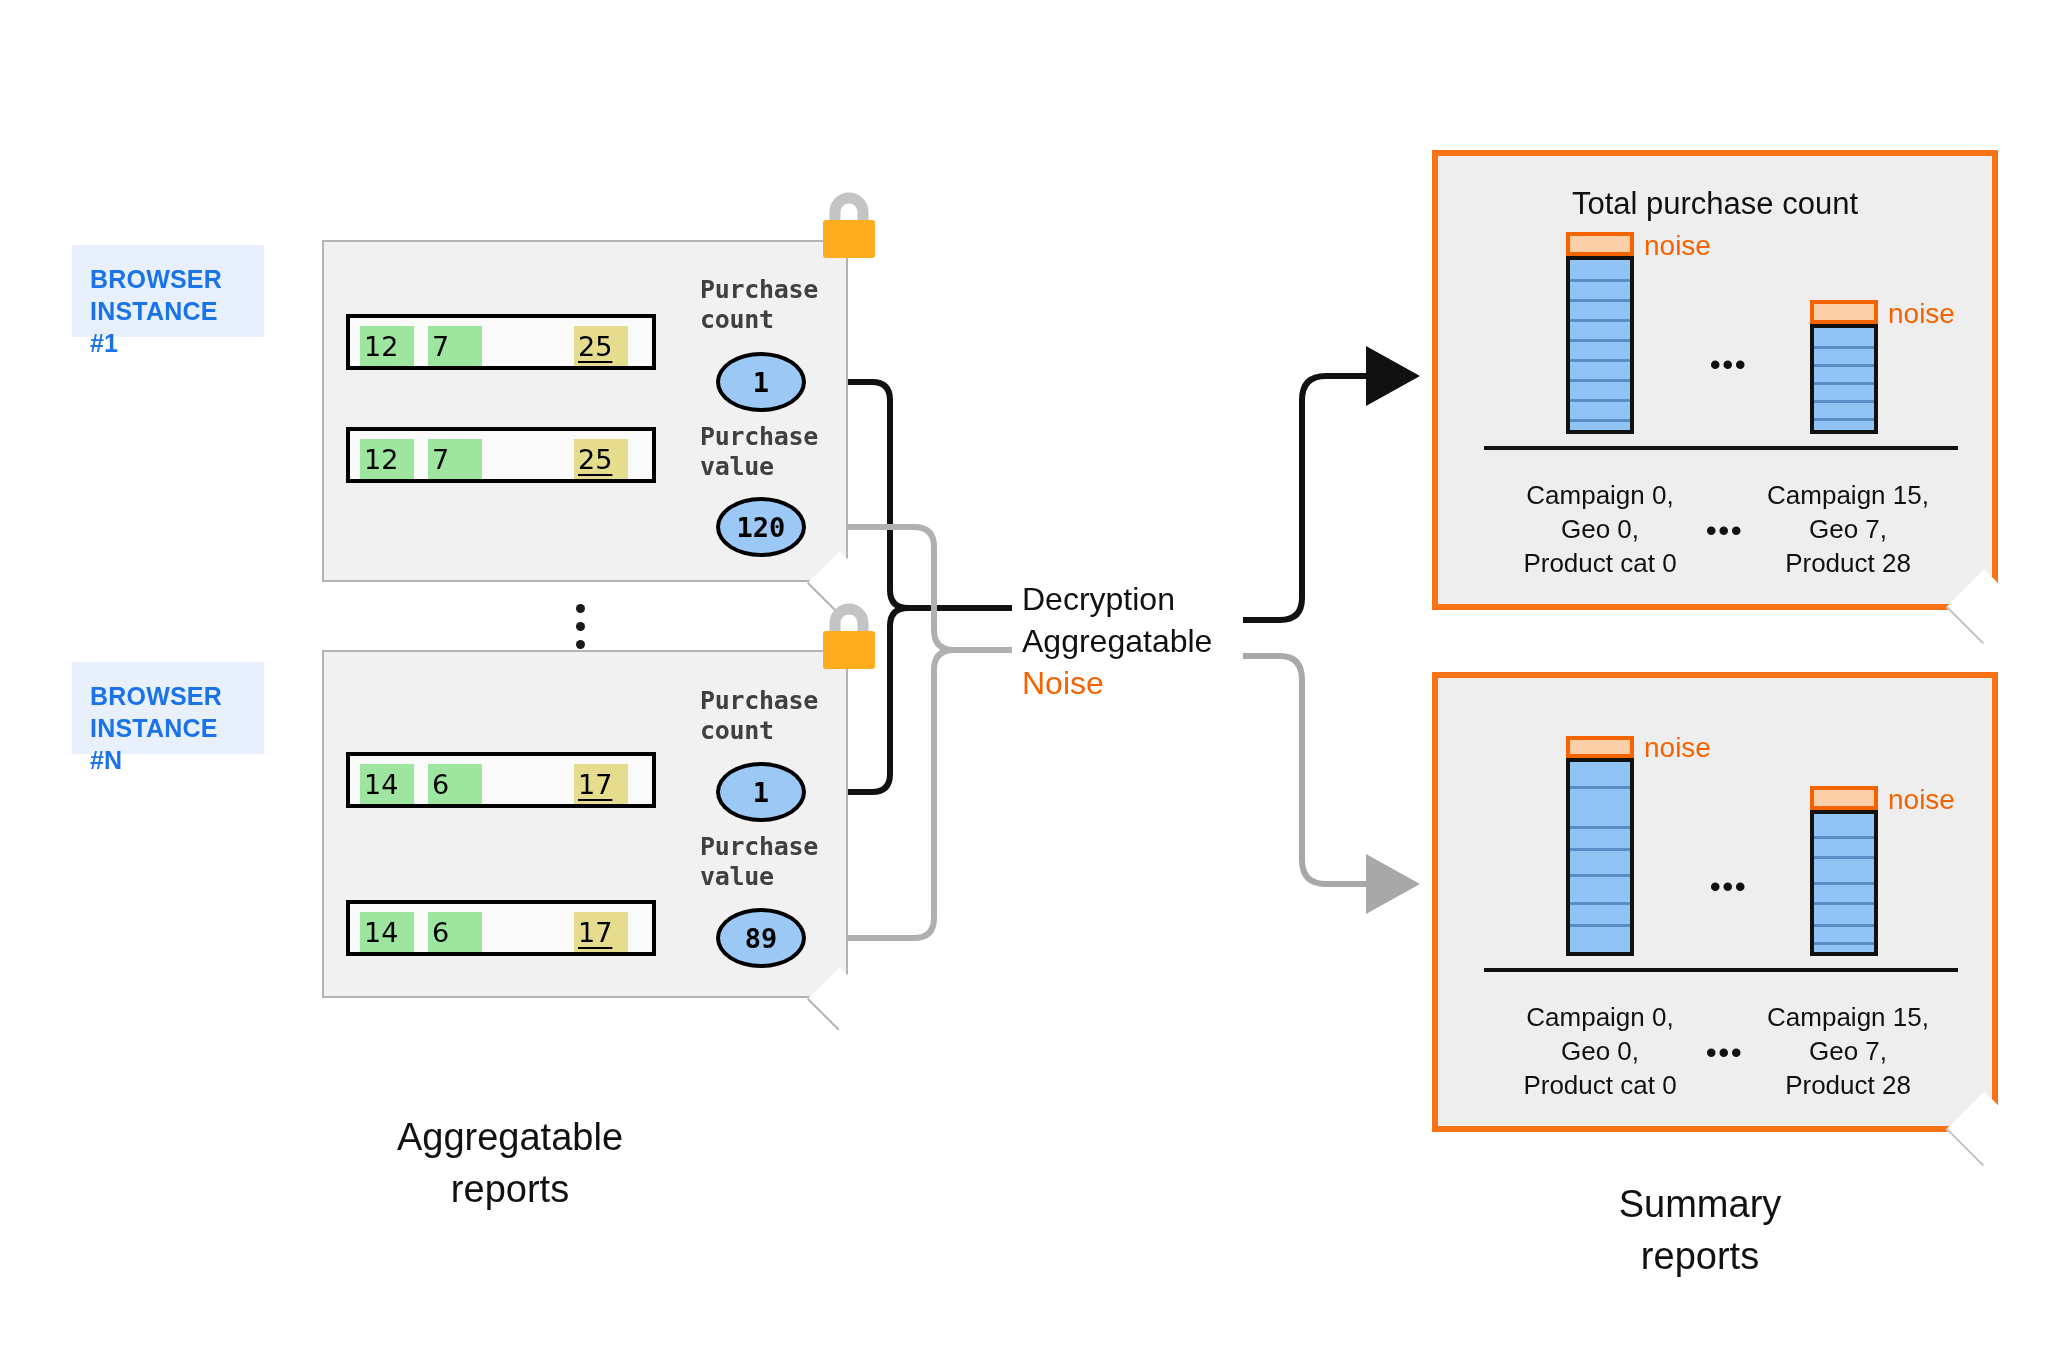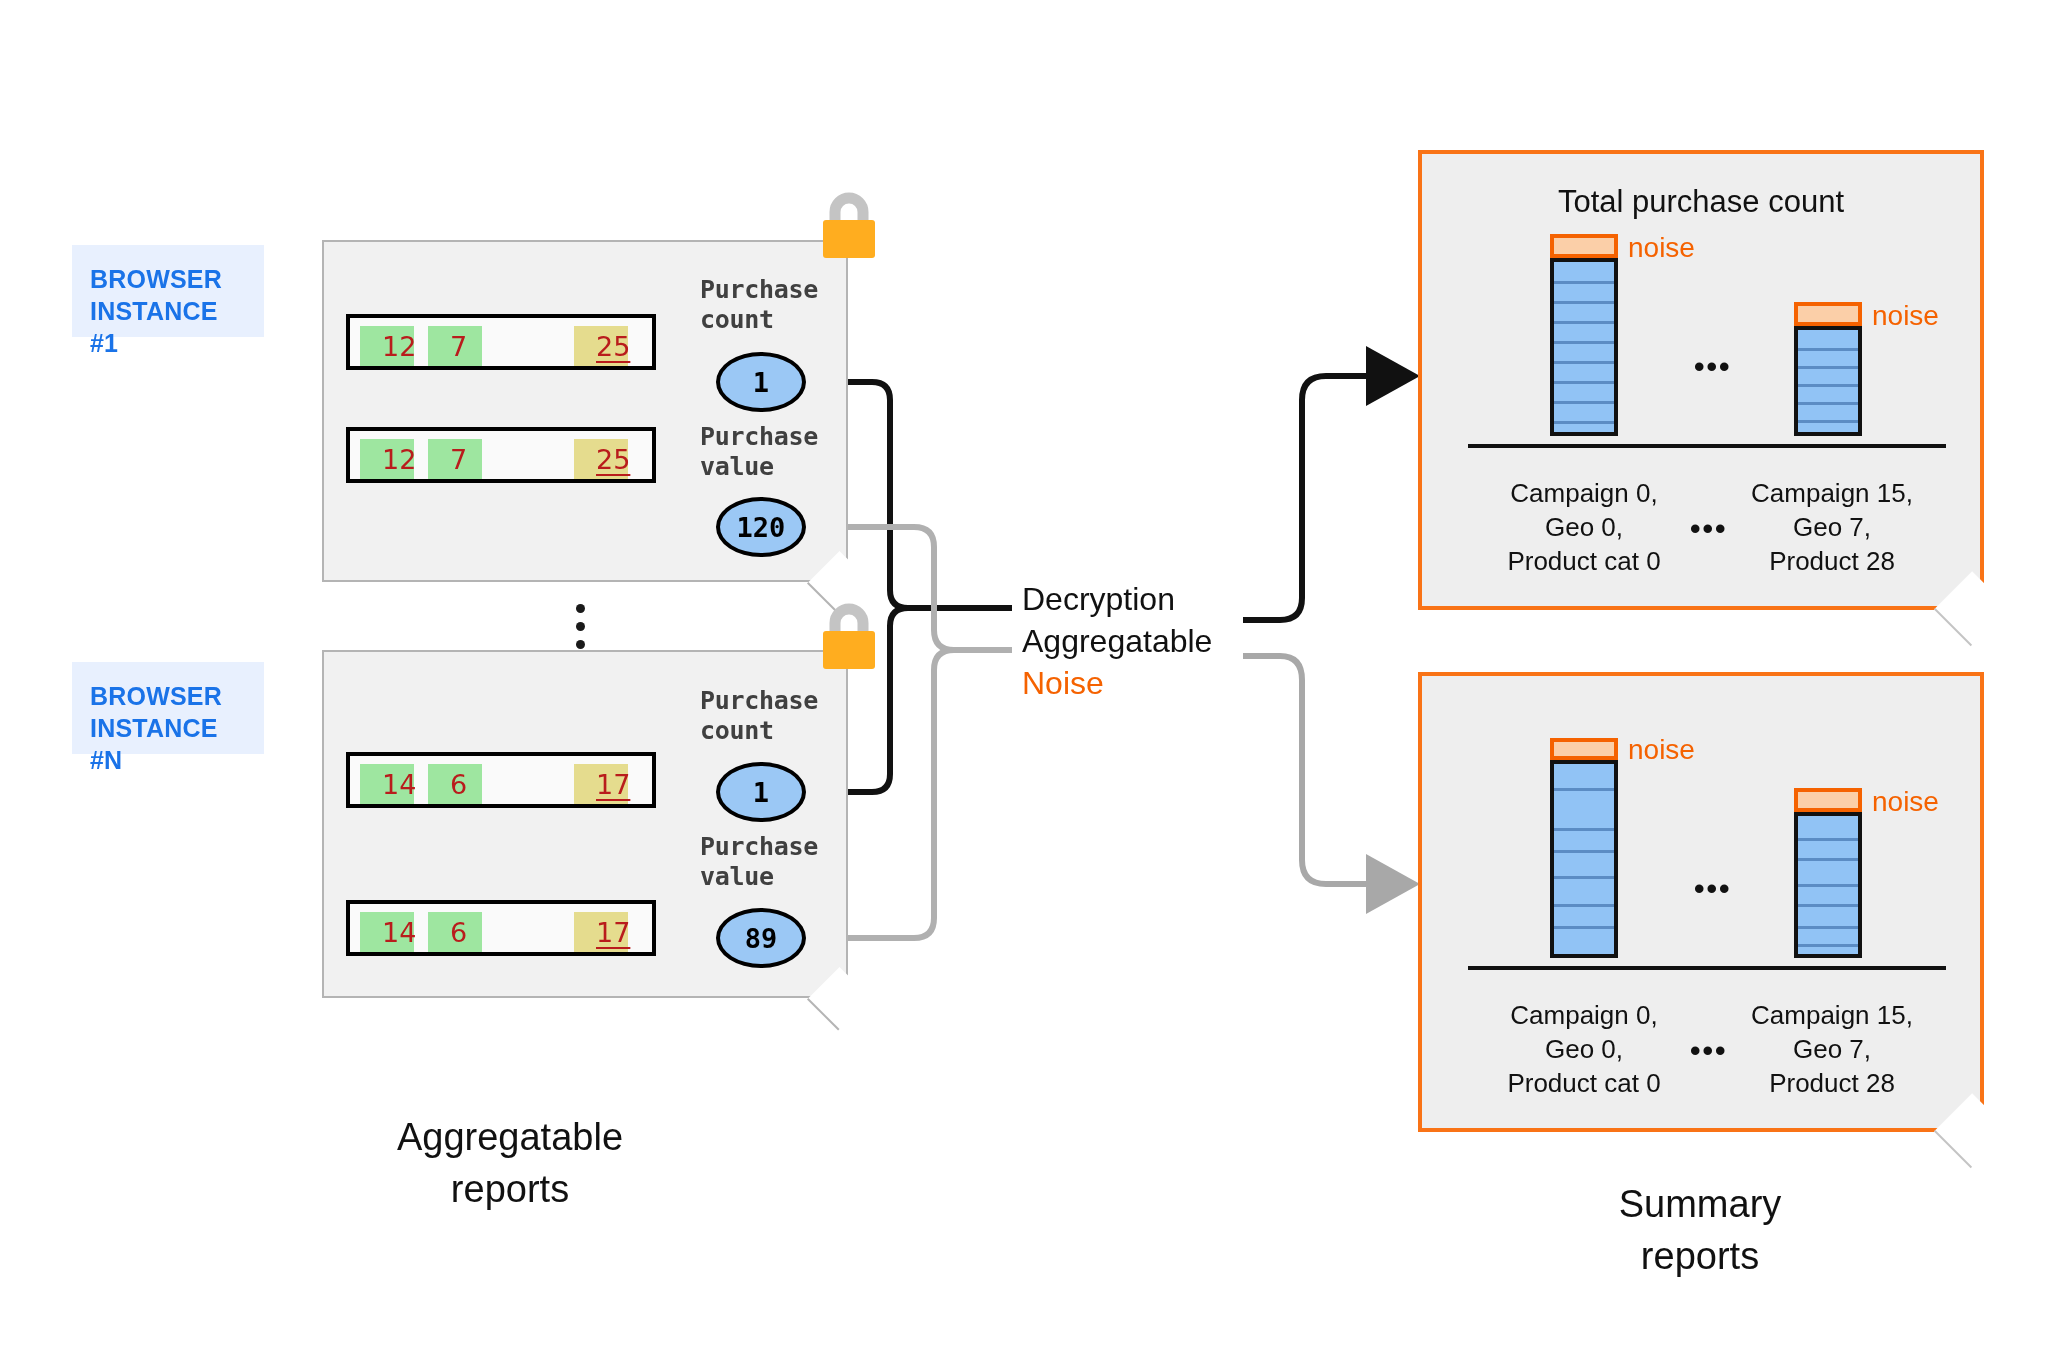"Total purchase count" .summary-card { border: 4px solid #f97316 -> 6px solid #f97316; margin-left: none -> 14px }
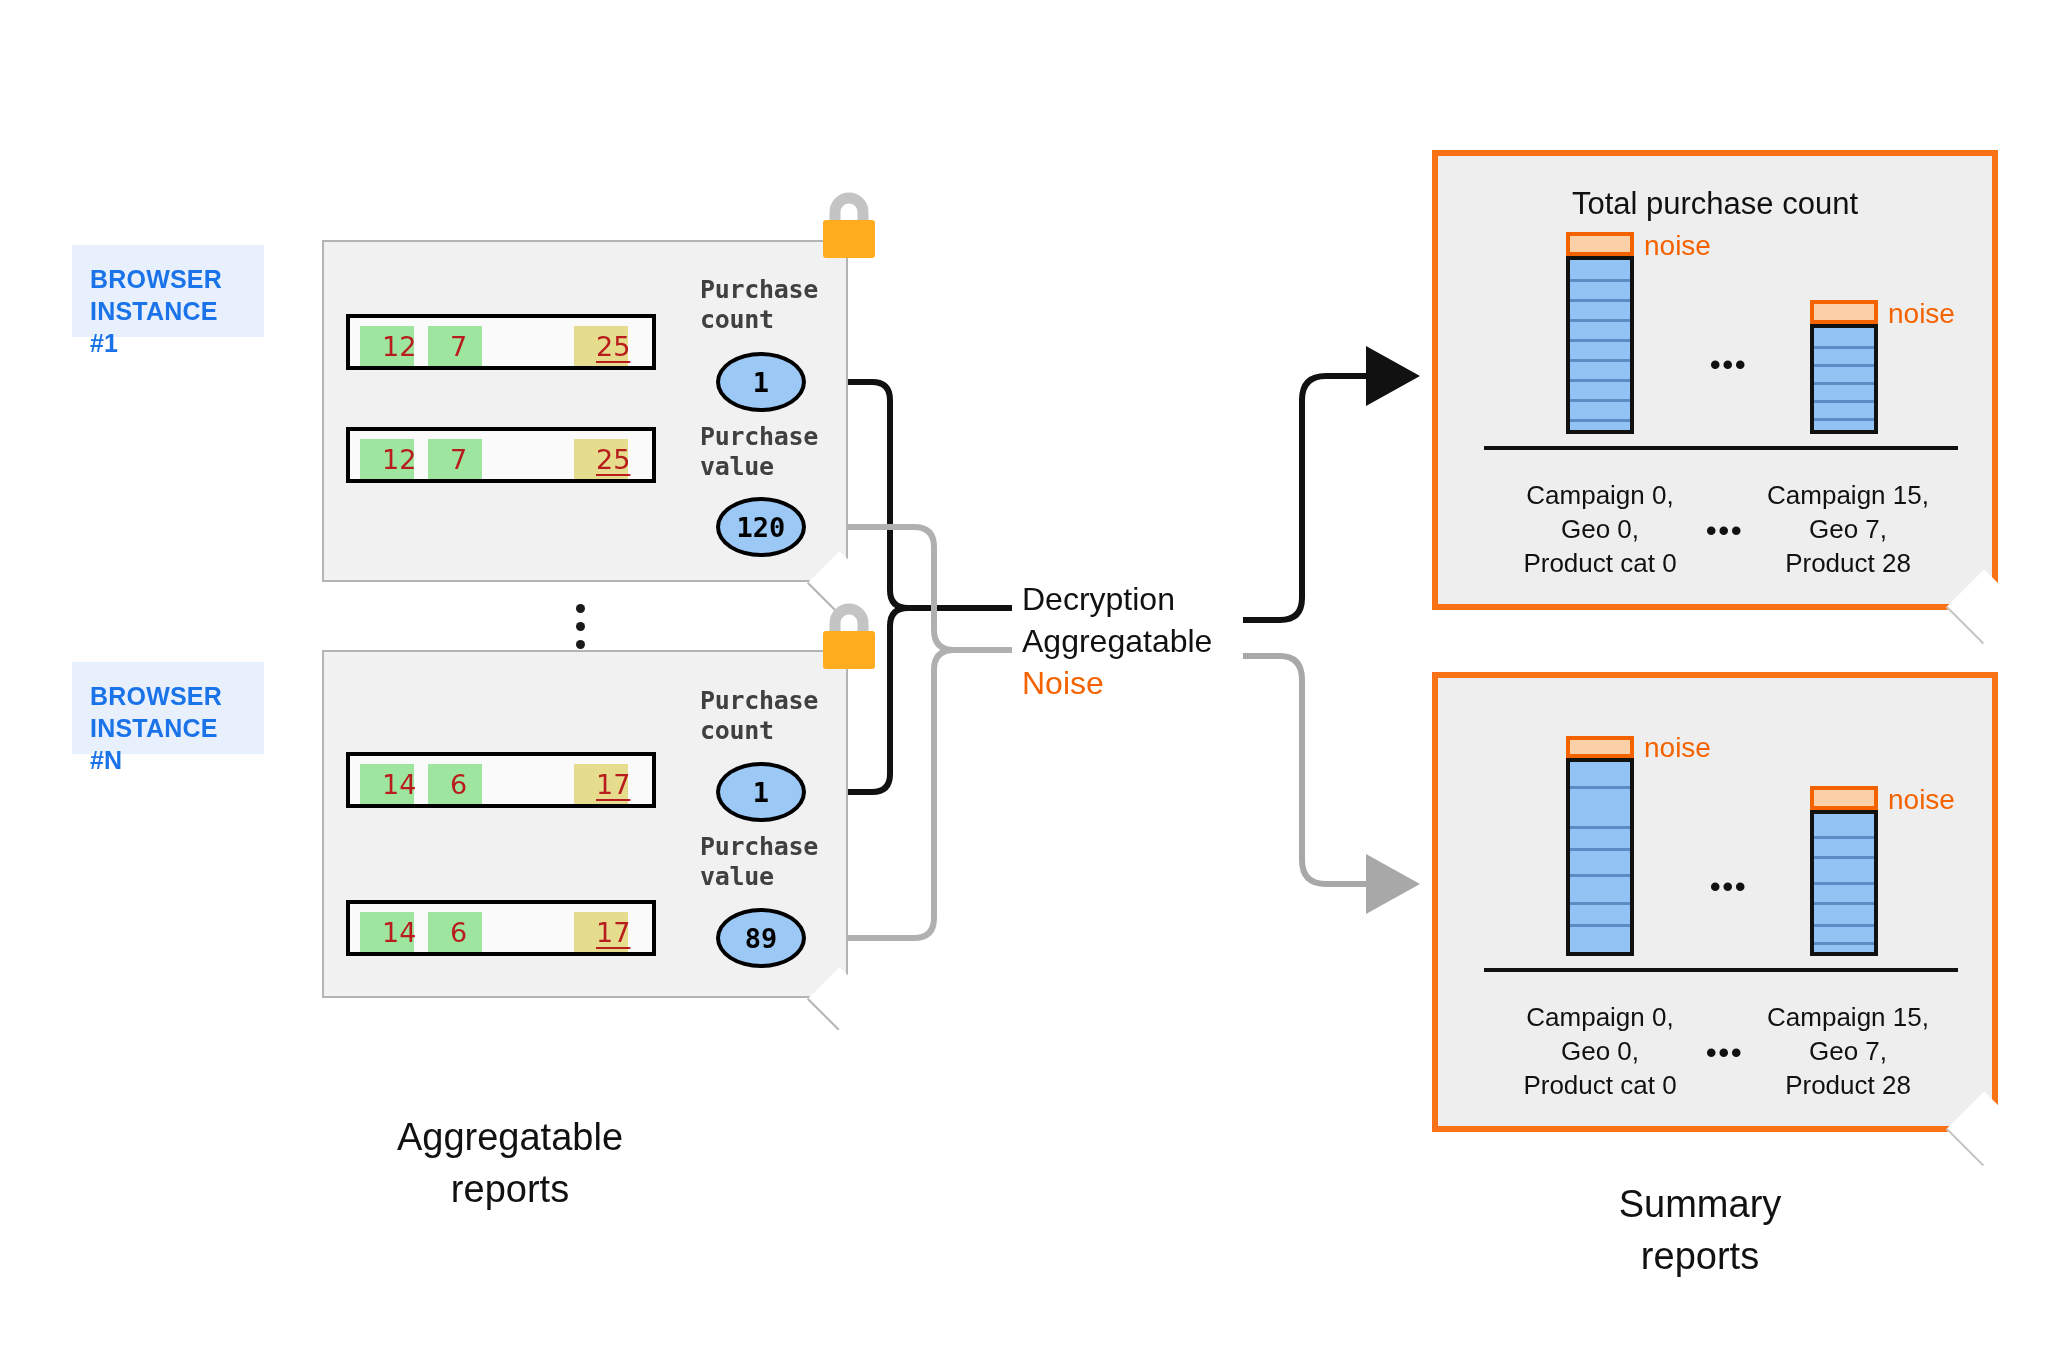"12" .kv-chip { color: #b91c1c -> #000000; padding-left: 22px -> 4px }
